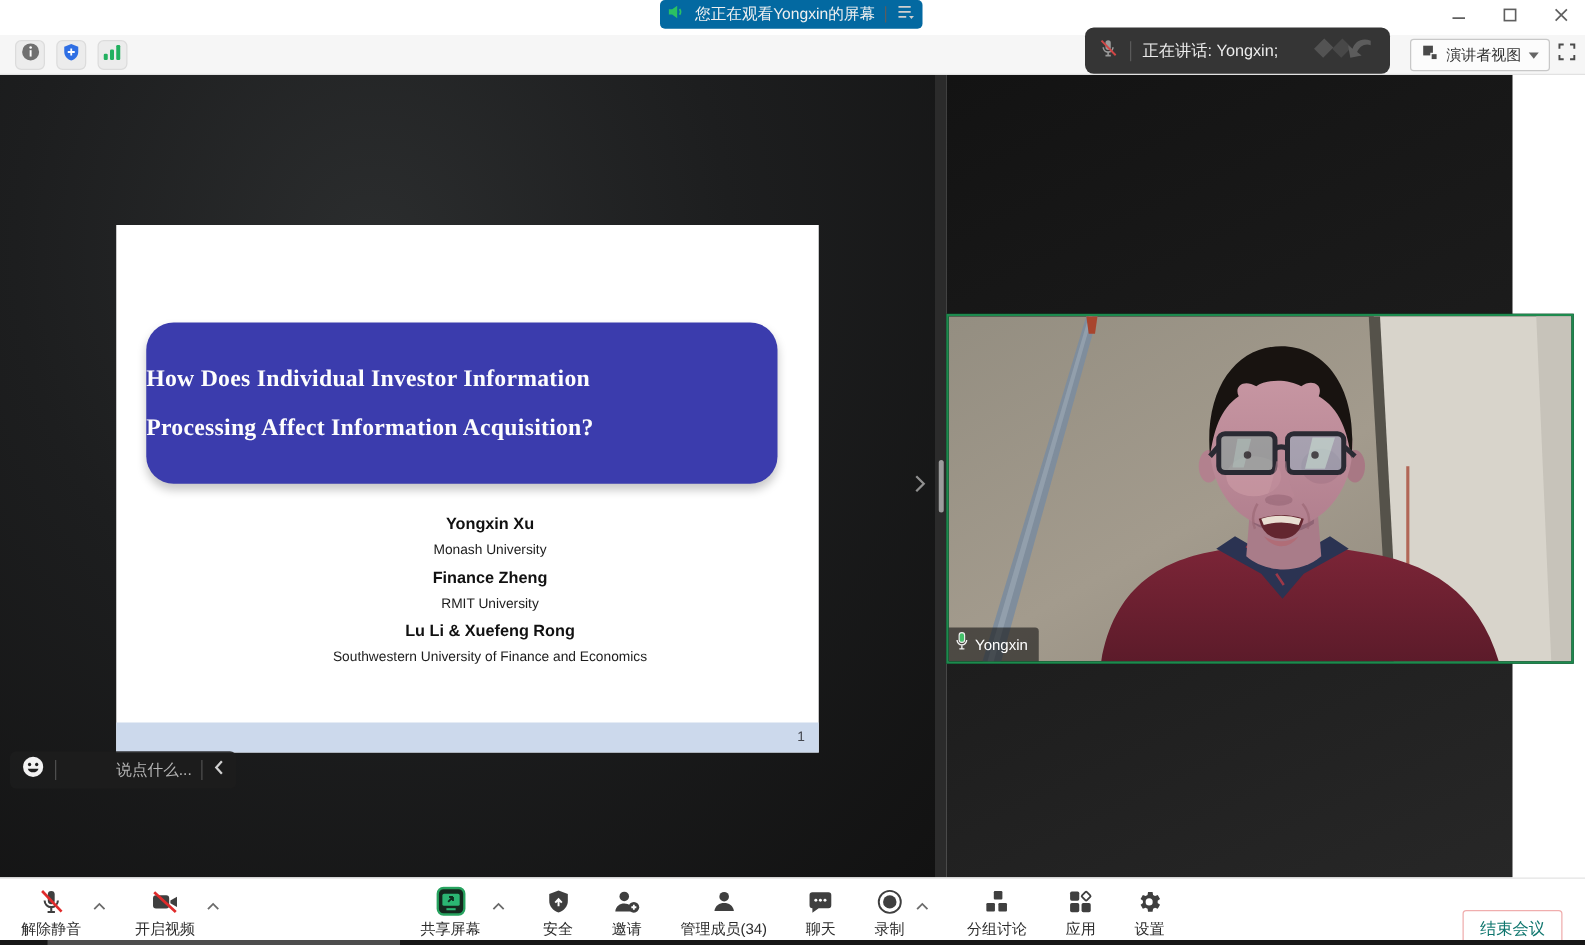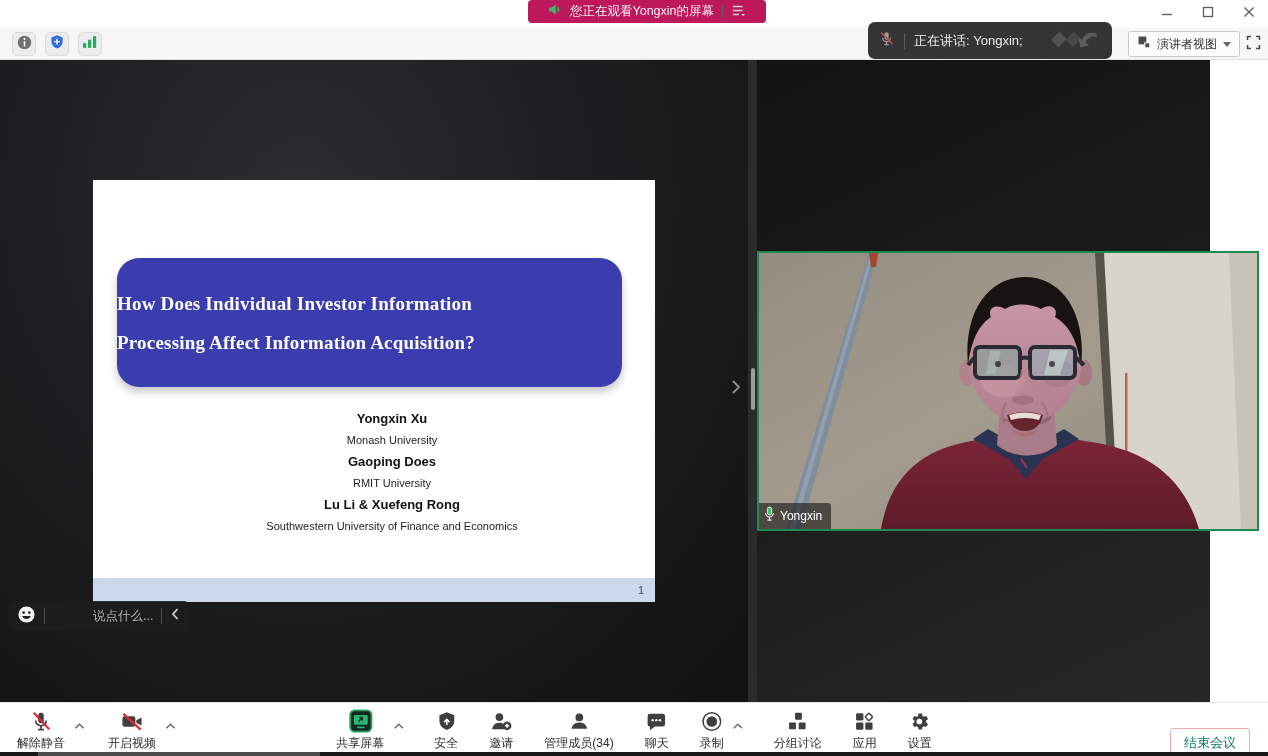"您正在观看Yongxin的屏幕" .banner-pill { background: #be185d -> #0369a1; padding: 0 19px -> 0 5px }
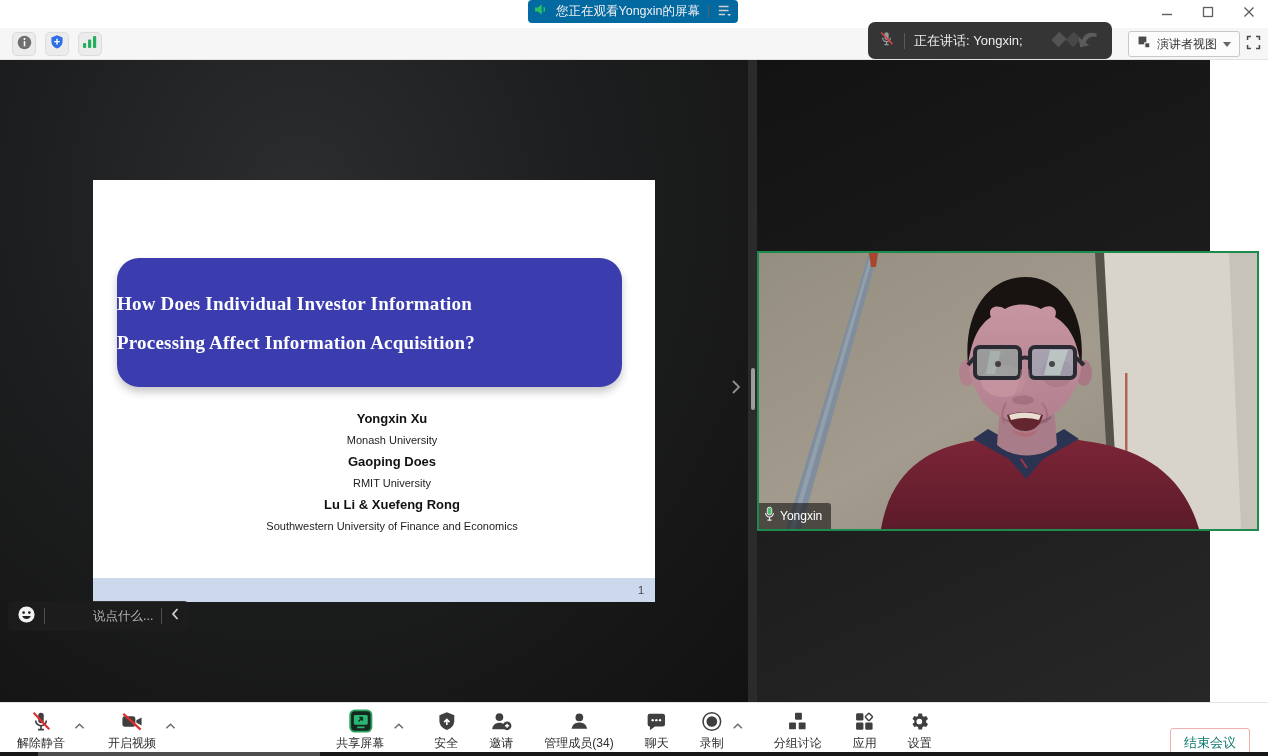"Gaoping Does" div.a-name { text: Gaoping Does -> Finance Zheng }
